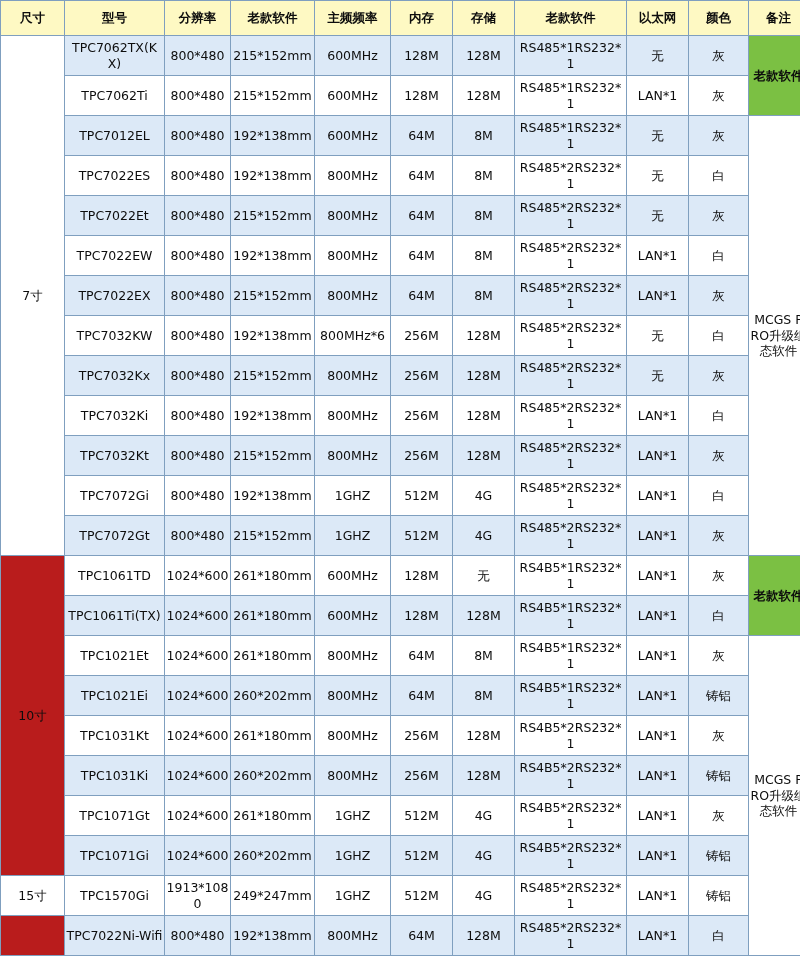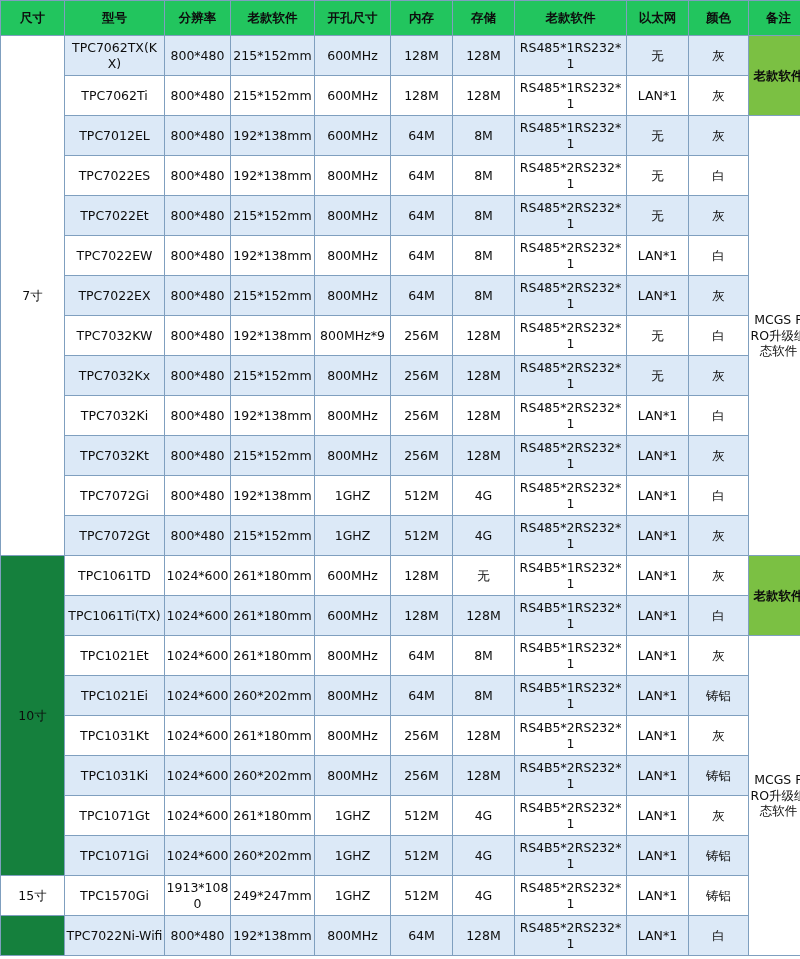"尺寸" thead th { background: #22c55e -> #fef9c3 }
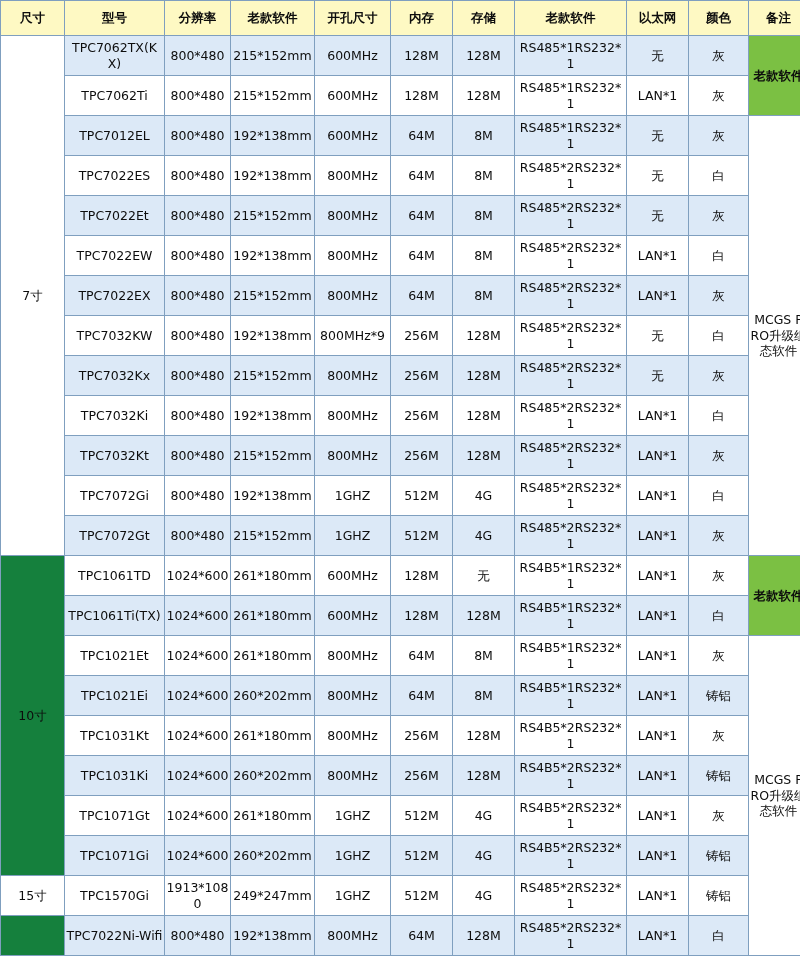"开孔尺寸" th { text: 开孔尺寸 -> 主频频率 }
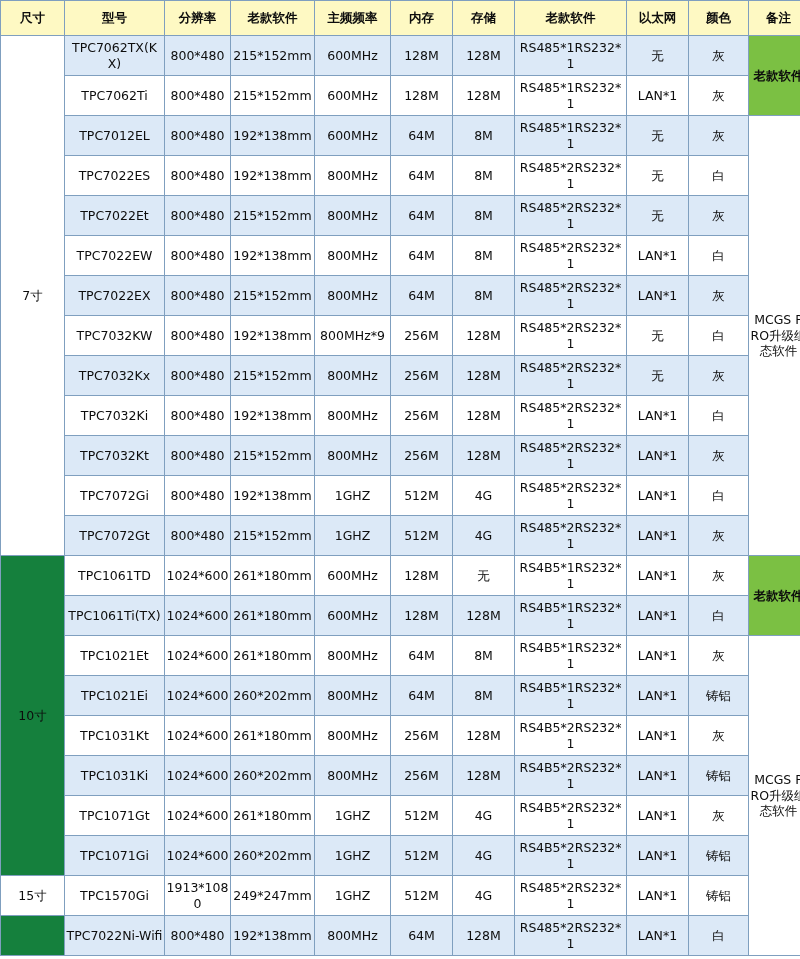"800MHz*9" td.band-b { text: 9 -> 6 }
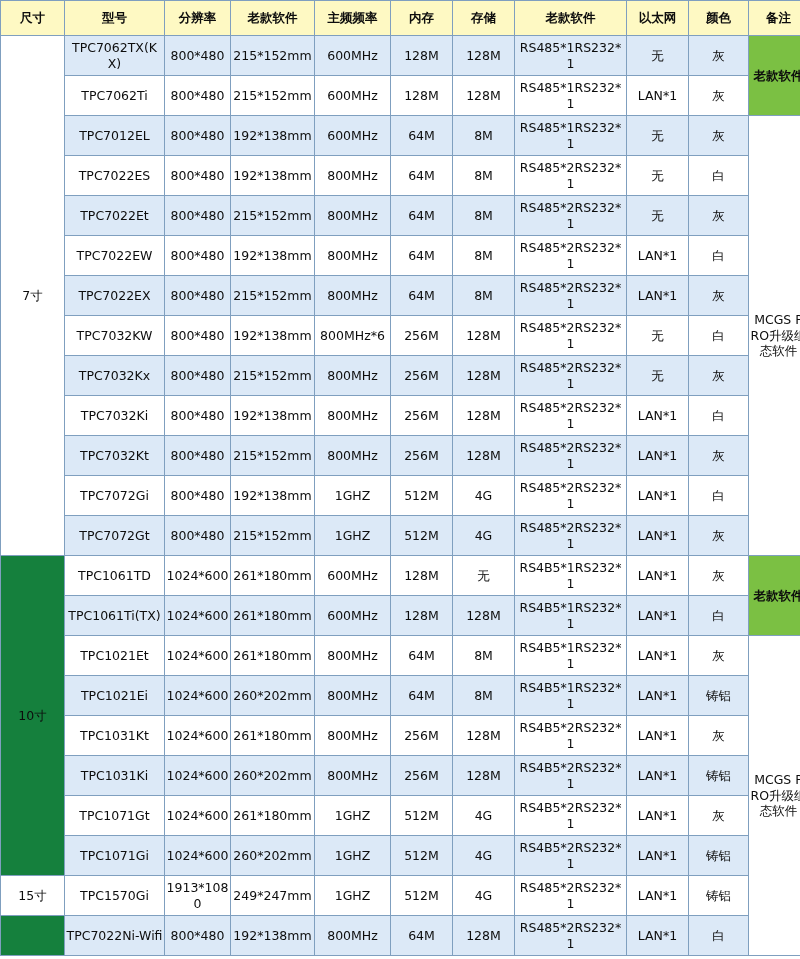"10寸" td.size-cell.alt { background: #15803d -> #b91c1c }
